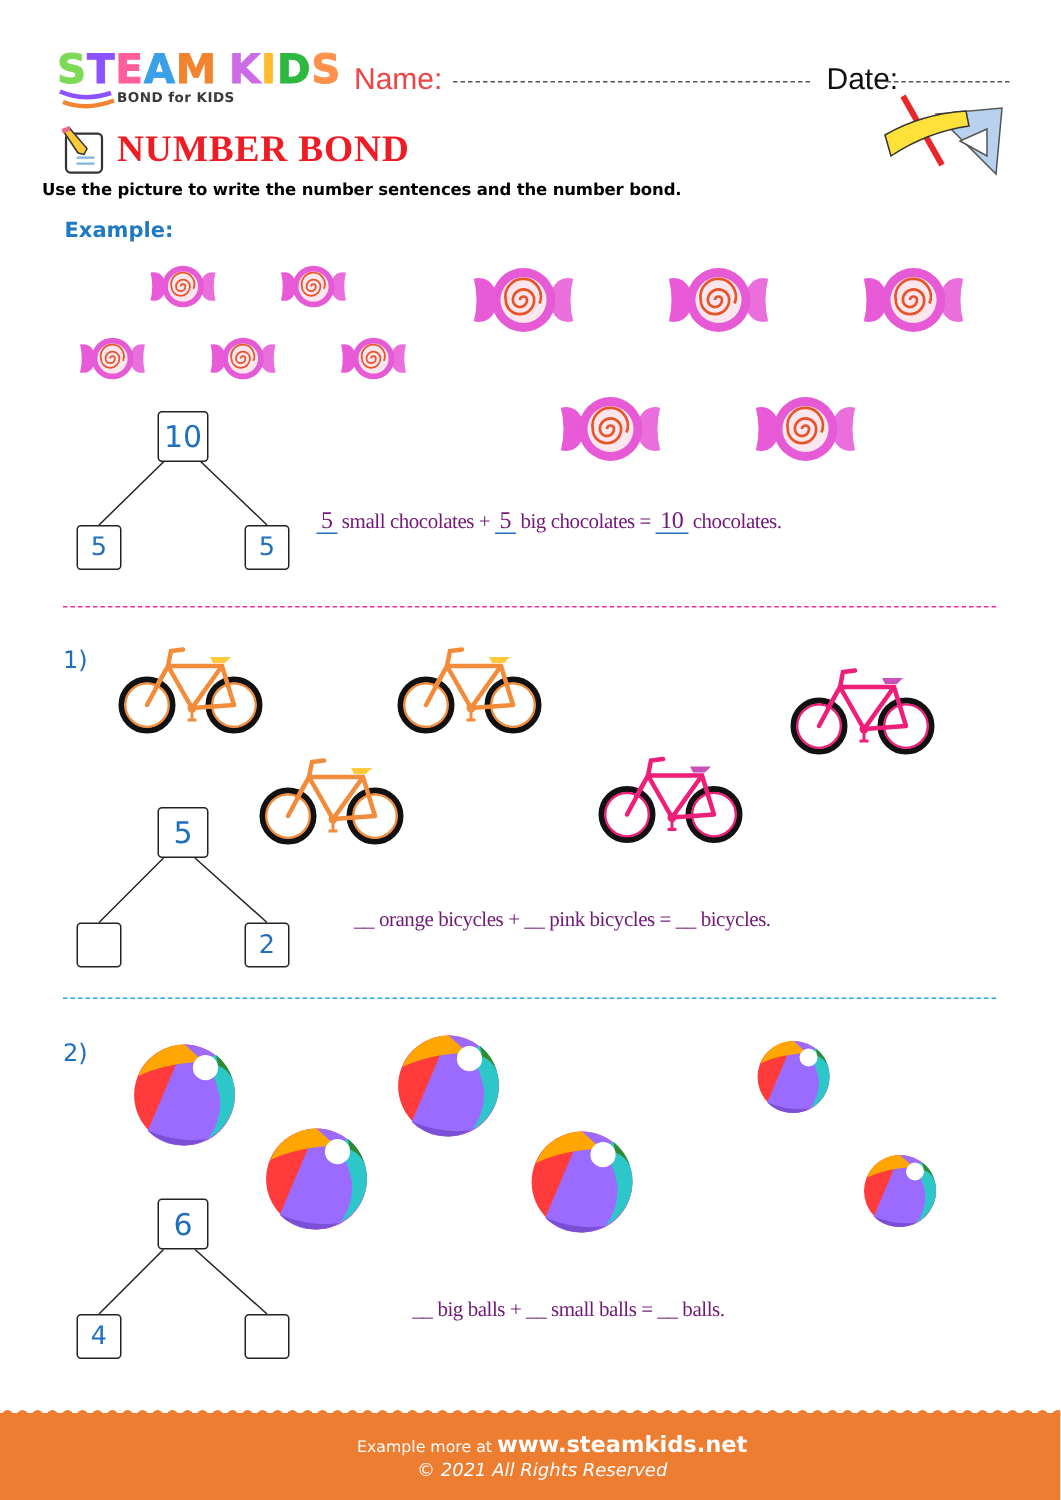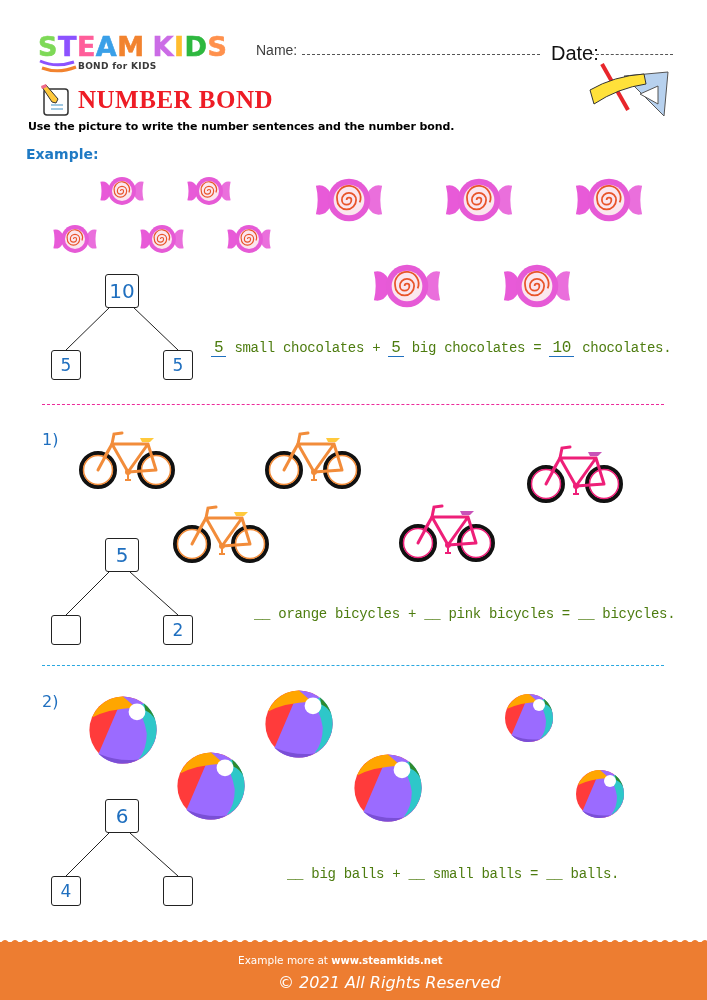"Name:" .name-label { color: #404040 -> #ef4444; font-size: 14px -> 20px; left: 256px -> 236px }
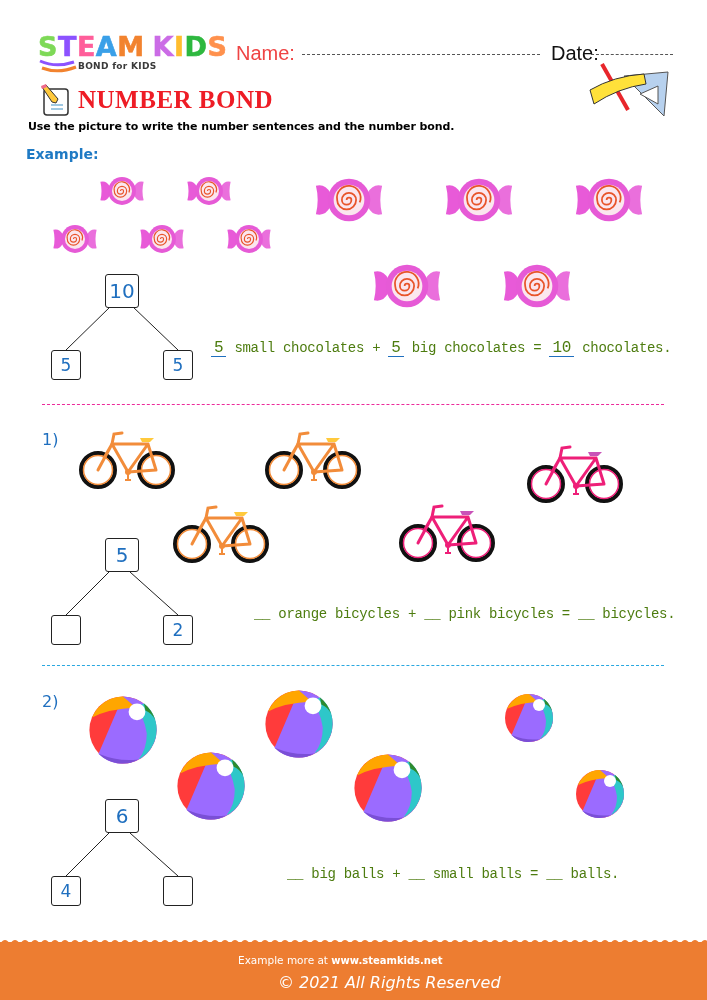"Example:" .example { left: 26px -> 43px }
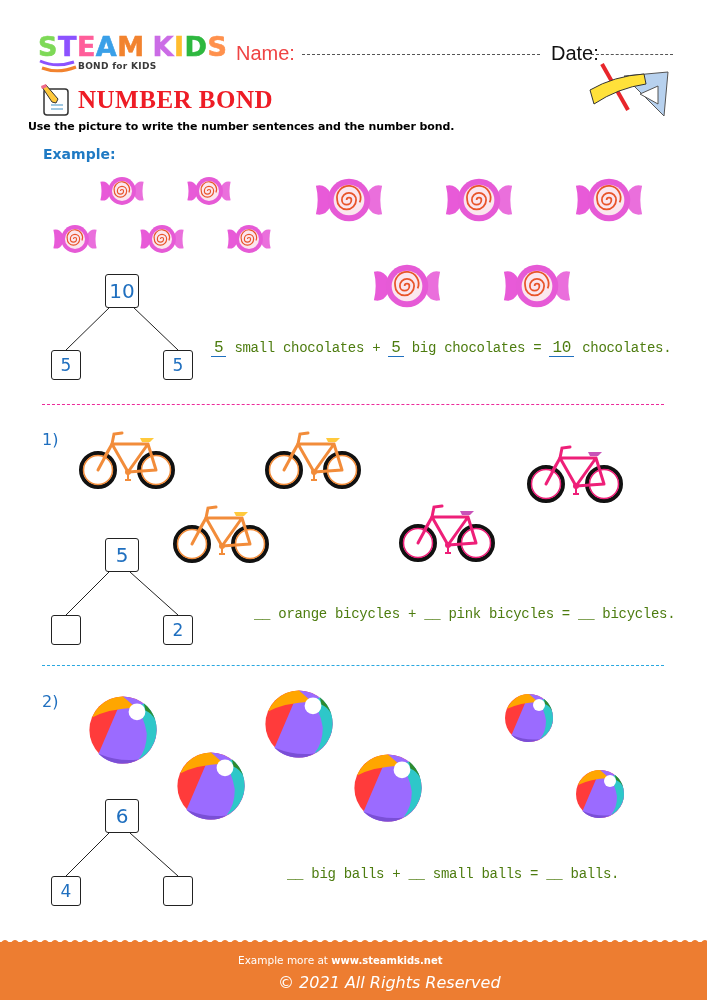"5 small chocolates + 5" .sentence { color: #4d7c0f -> #701a75; font-family: Liberation Mono, monospace -> Liberation Serif, serif }
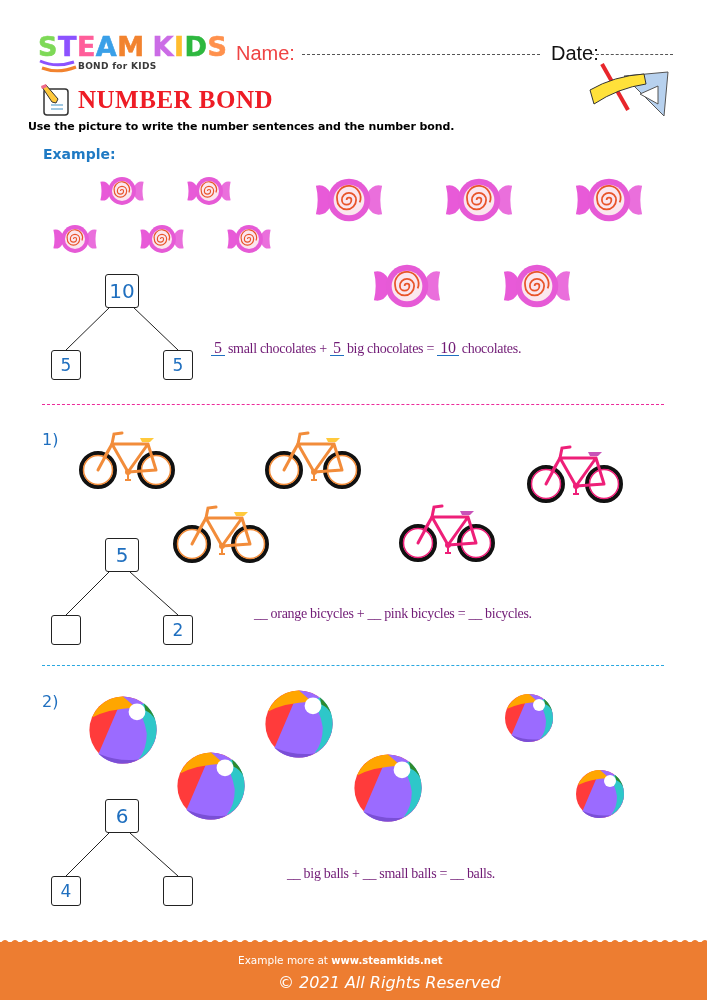"__ orange bicycles + __" div.abs { left: 254px -> 236px }
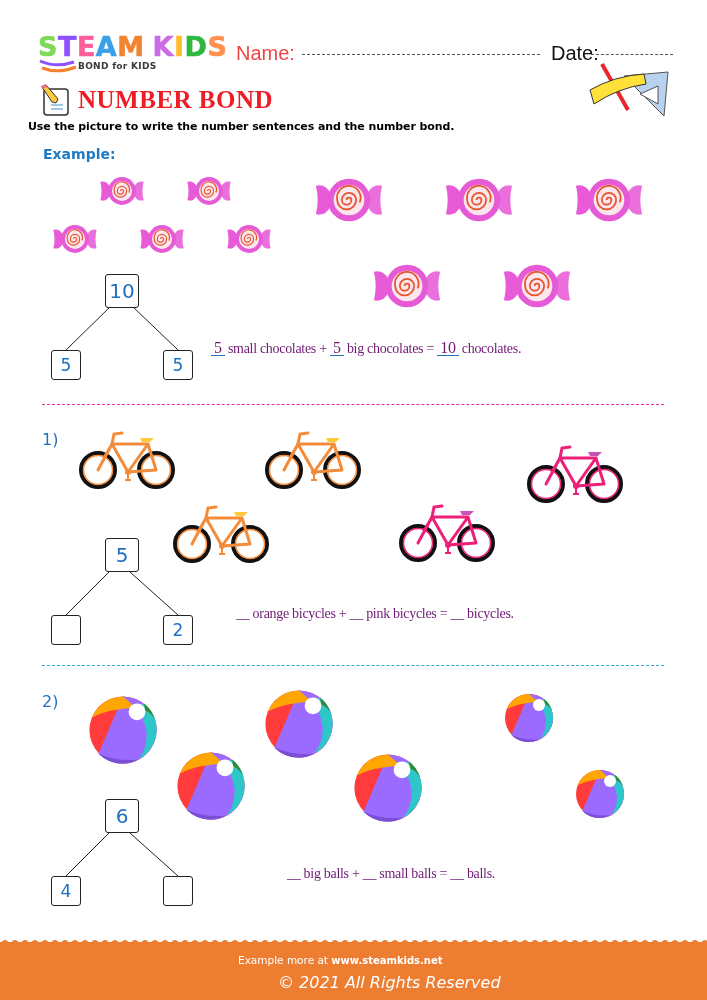"__ big balls + __" div.abs { left: 287px -> 275px }
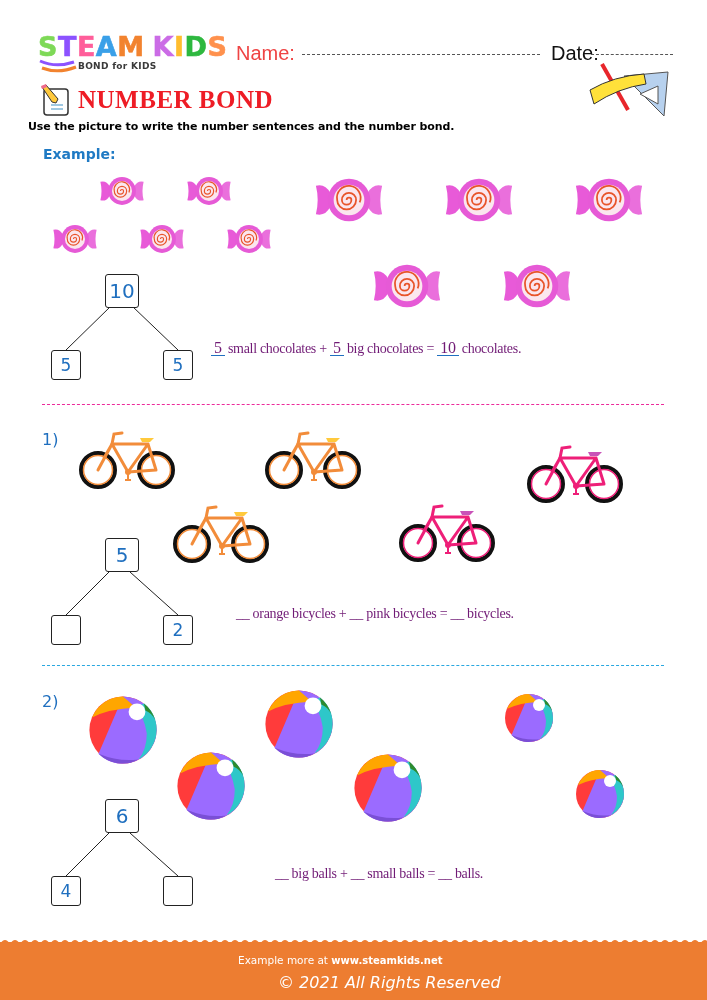"www.steamkids.net" .footer-text1 b { font-size: 10px -> 15px }
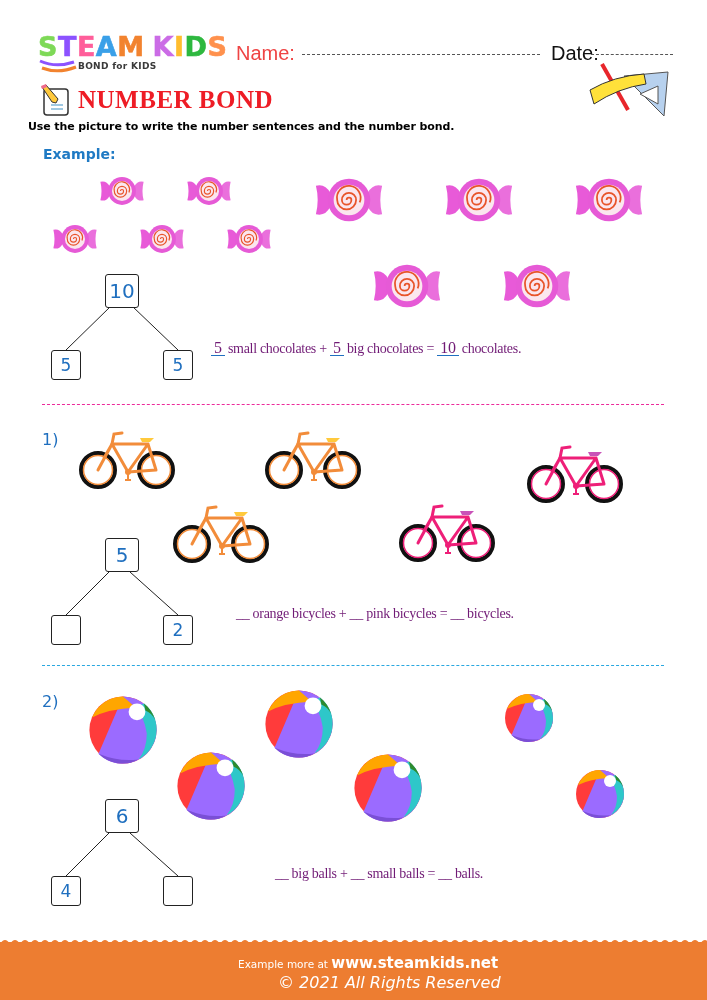"© 2021 All Rights Reserved" .footer-text2 { font-size: 16px -> 12px }
